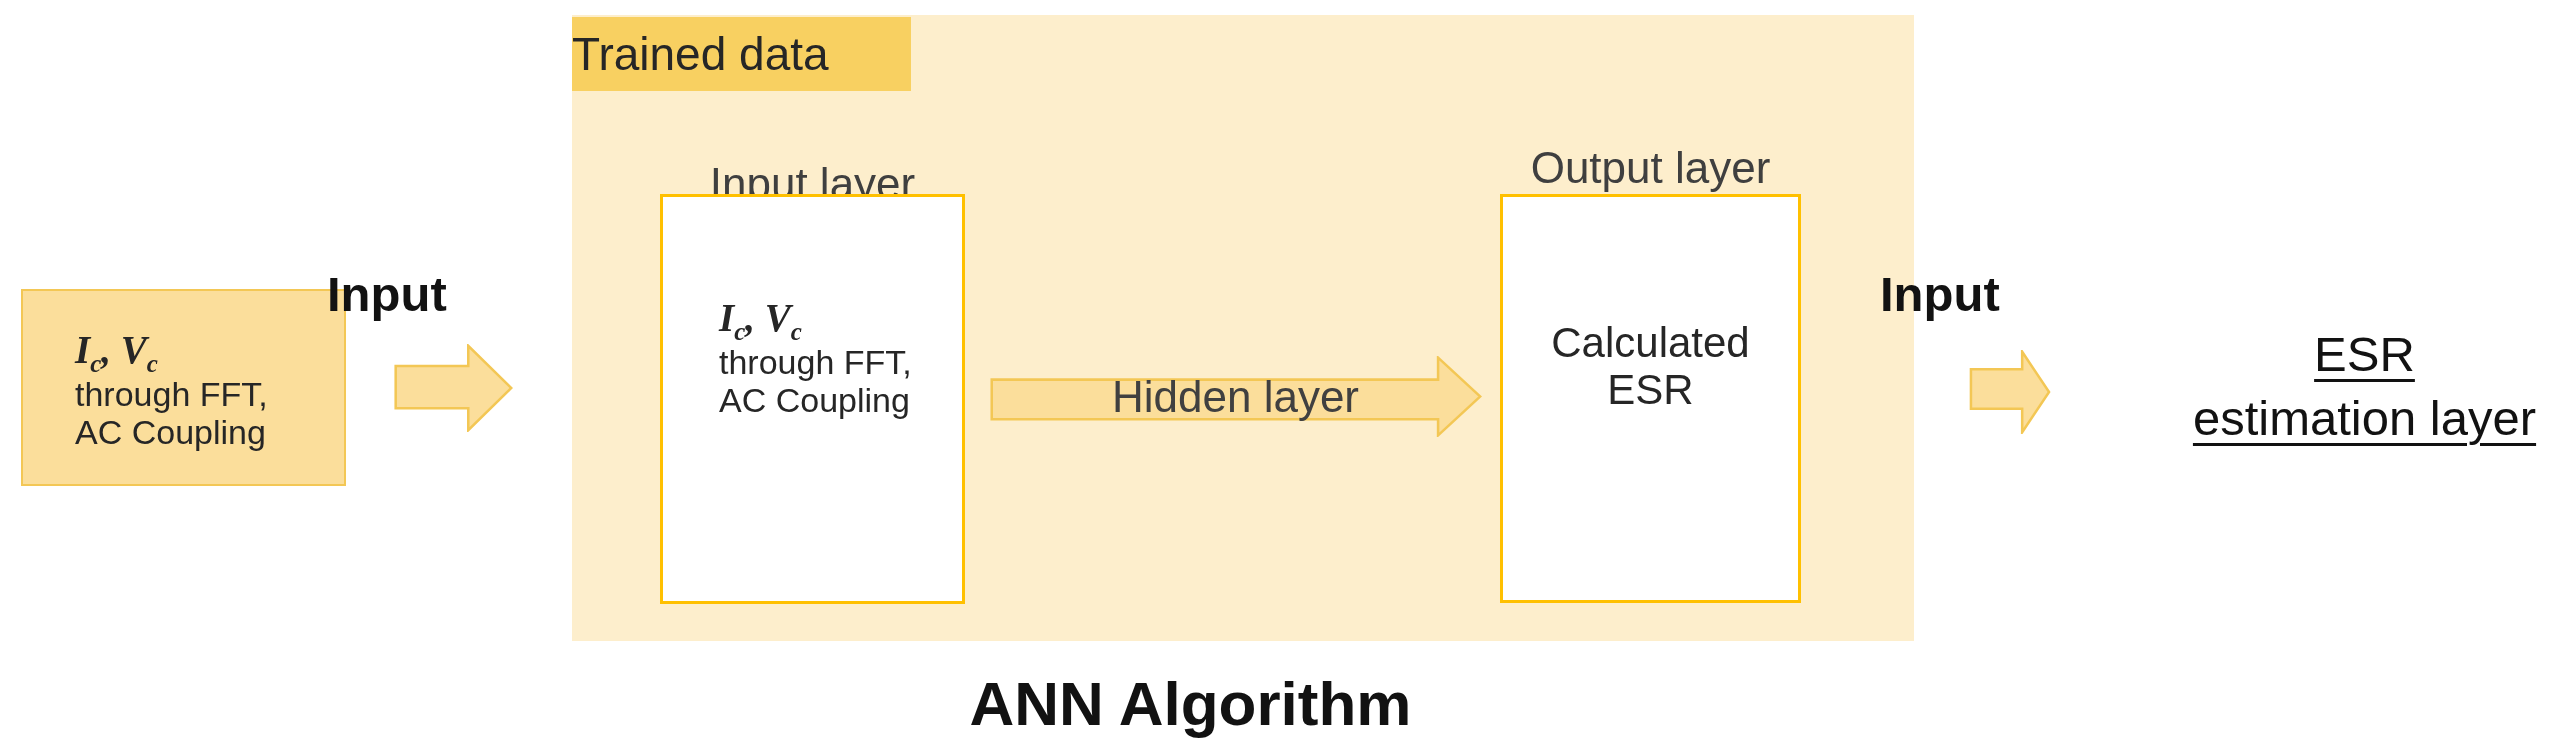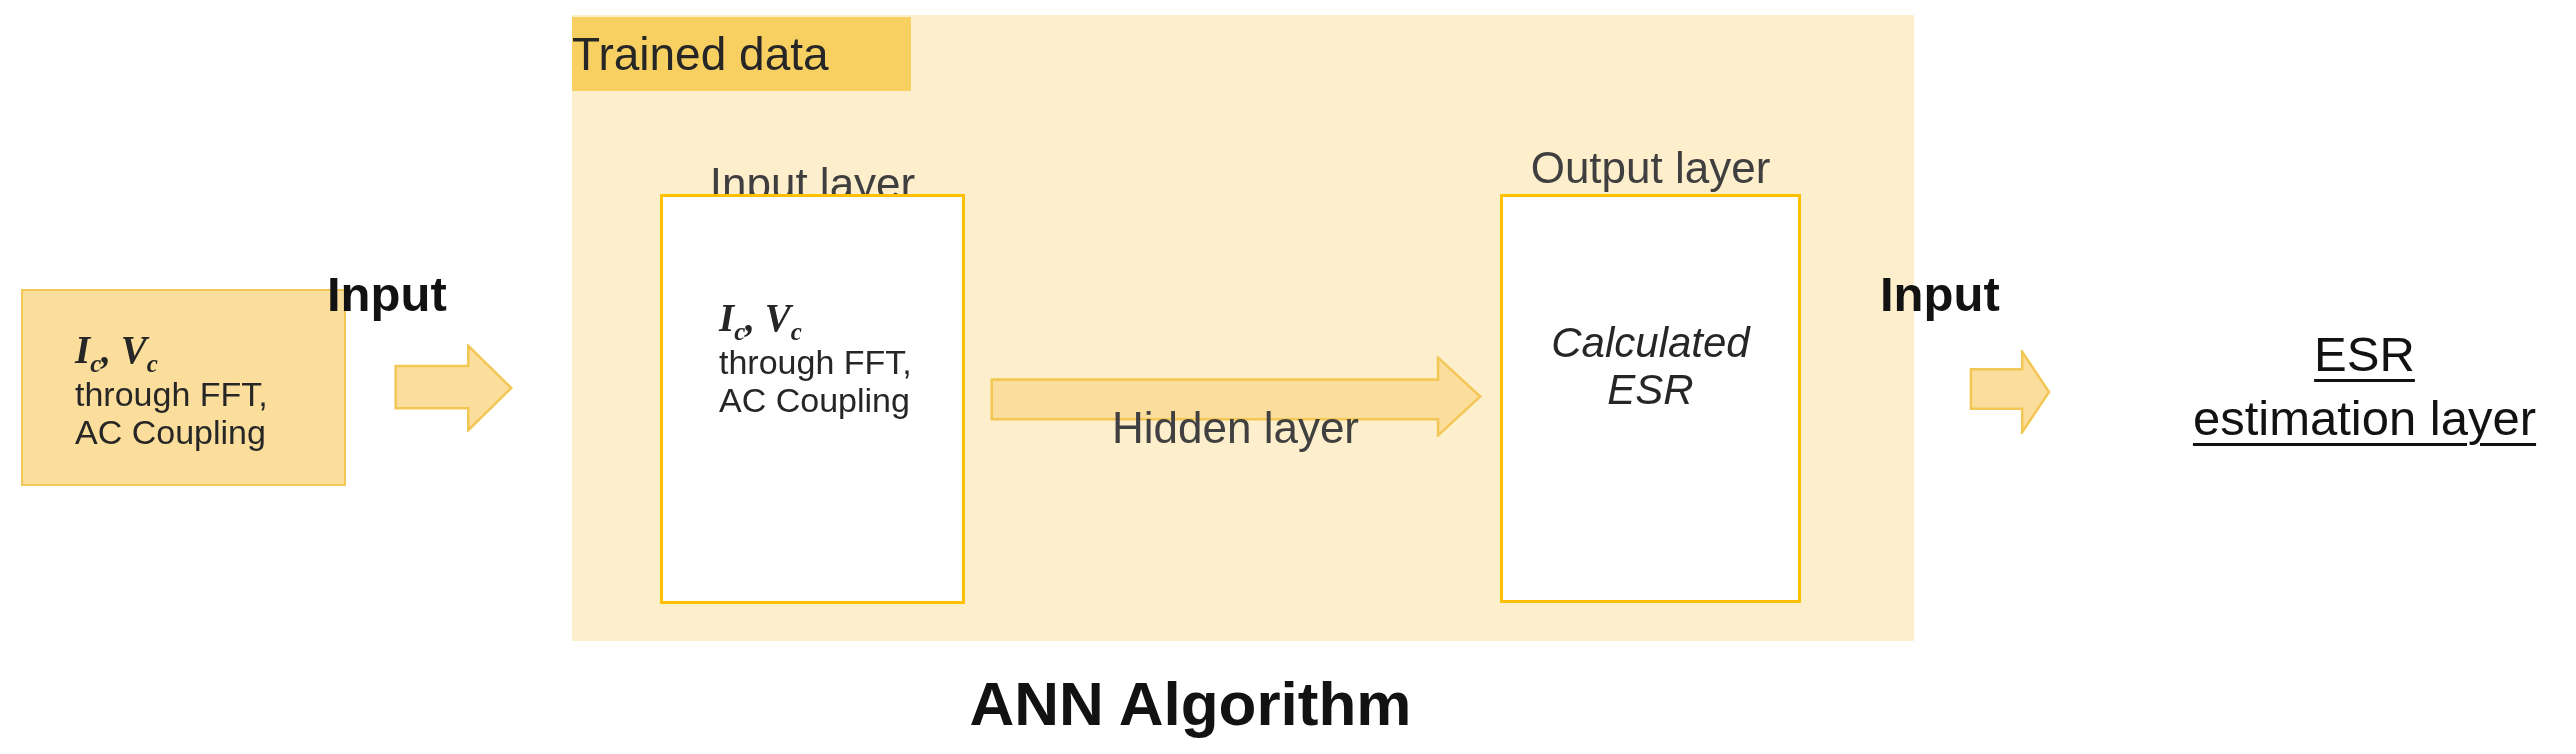"Calculated" .calc-line { font-style: italic -> none }
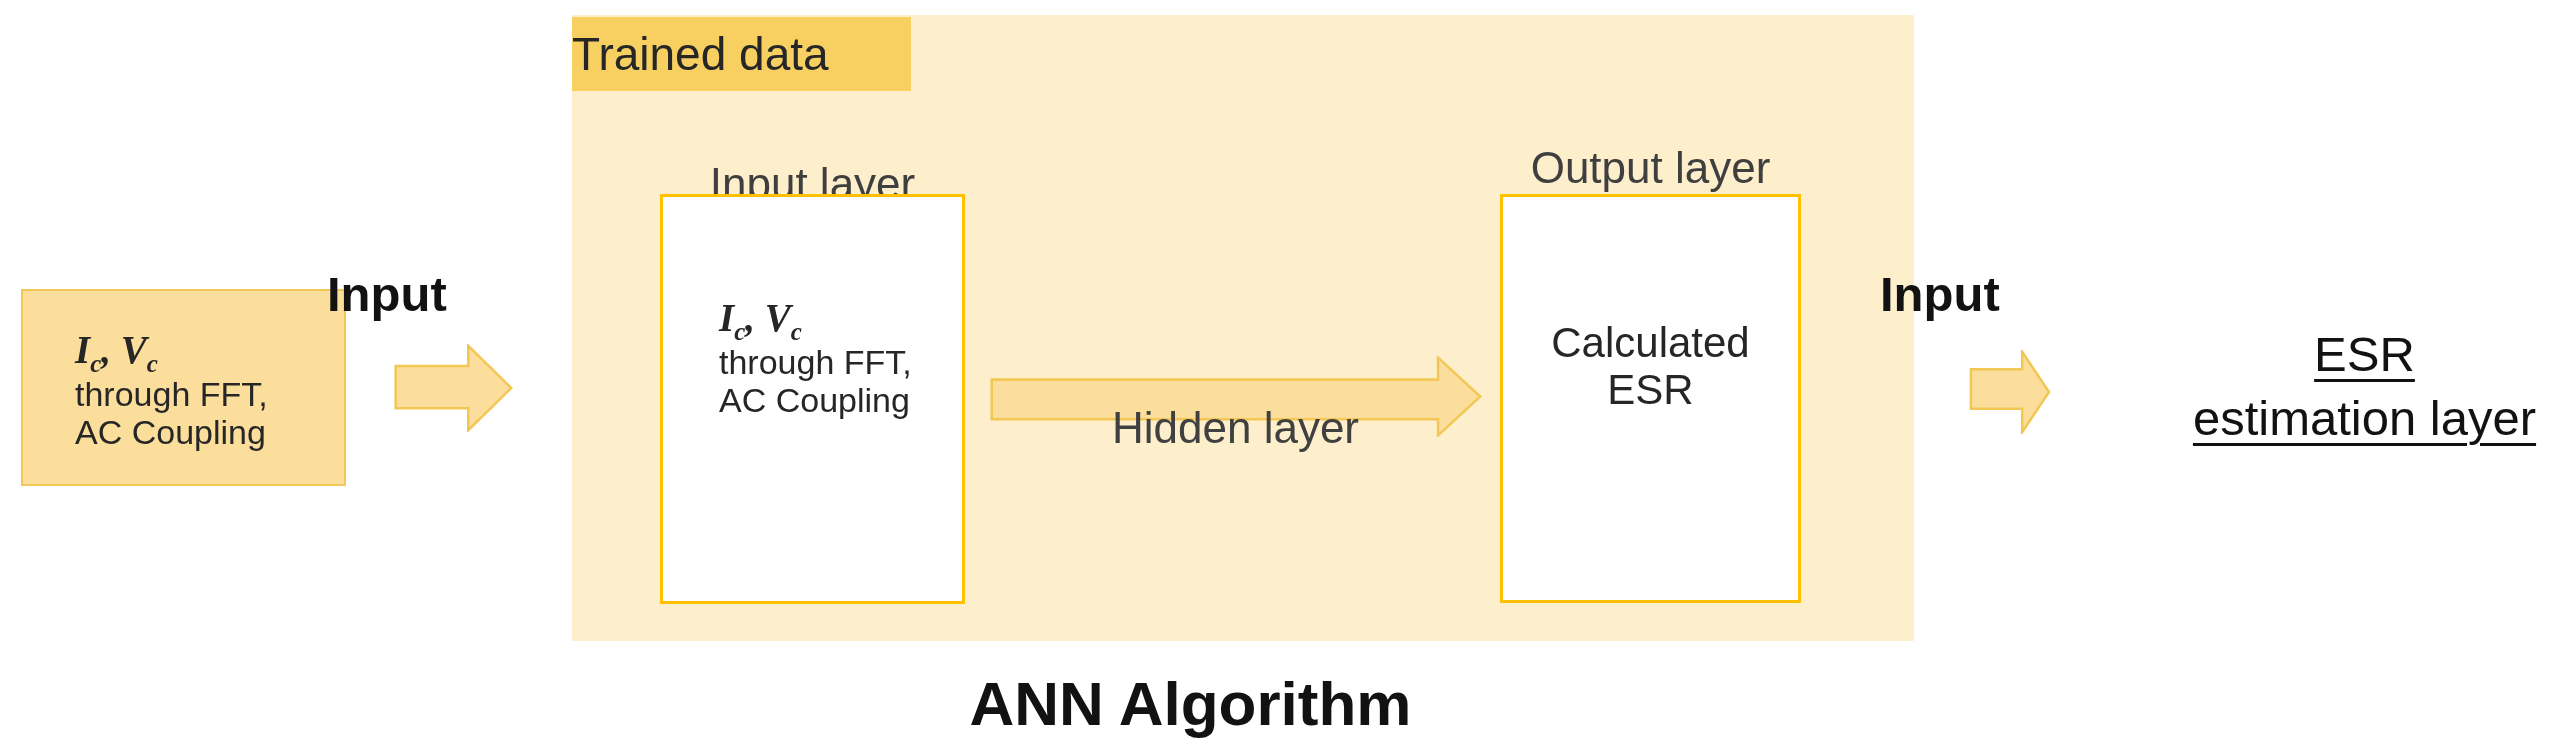"Hidden layer" .hidden-label { margin-top: 31px -> none }
